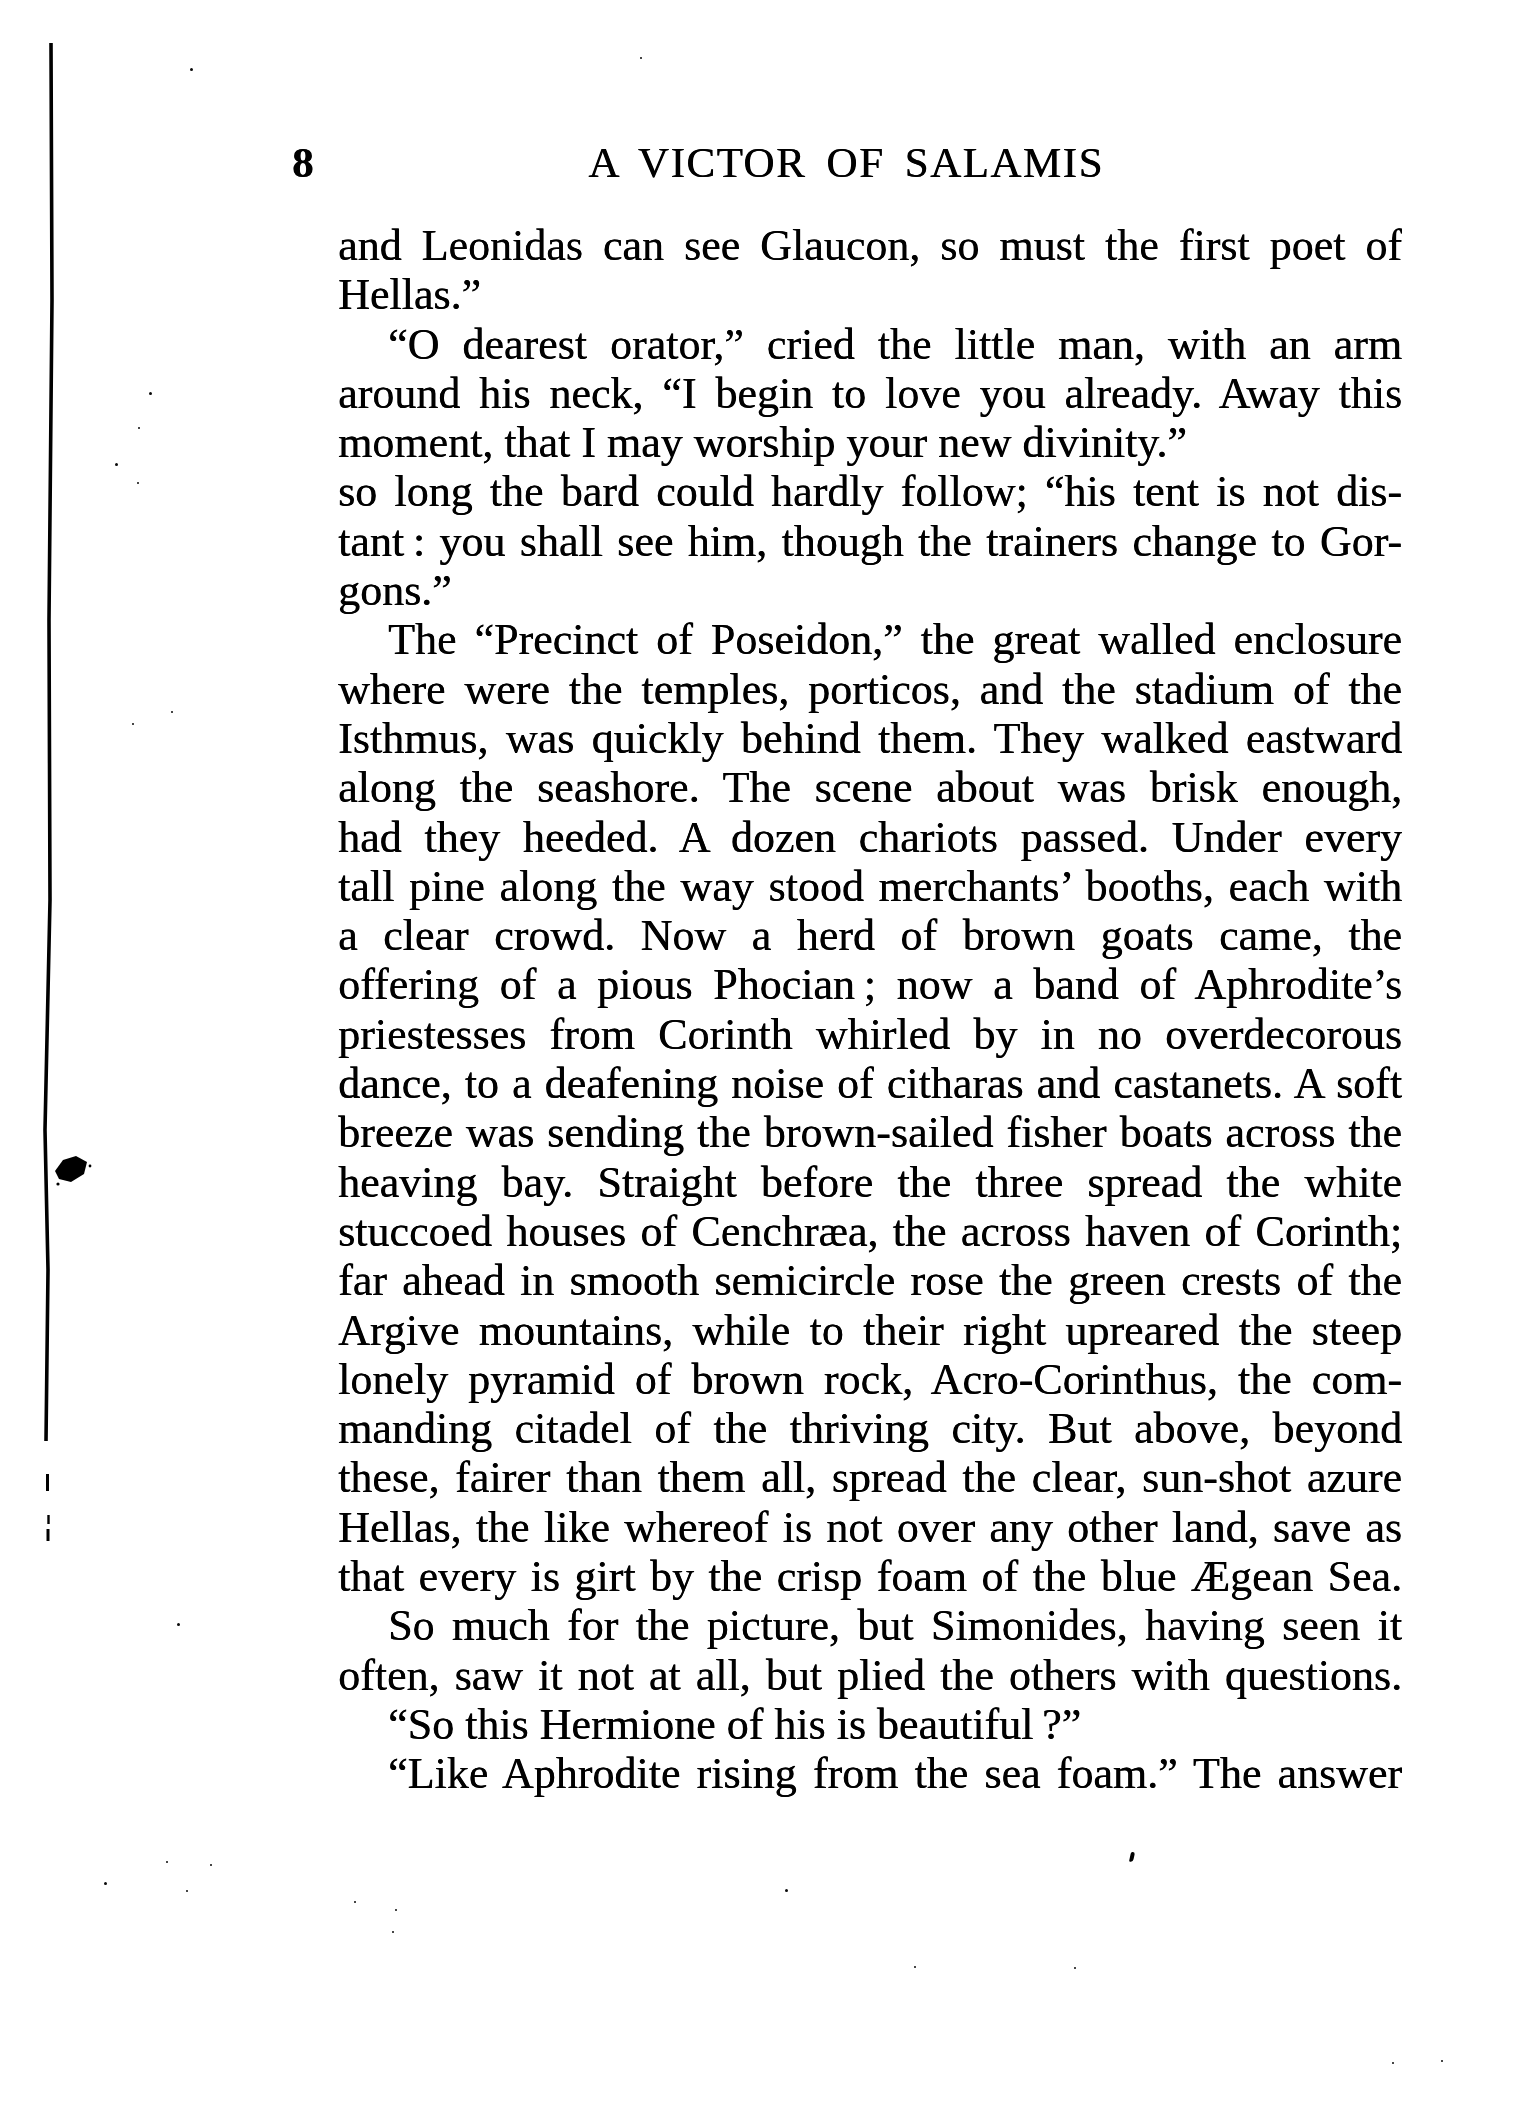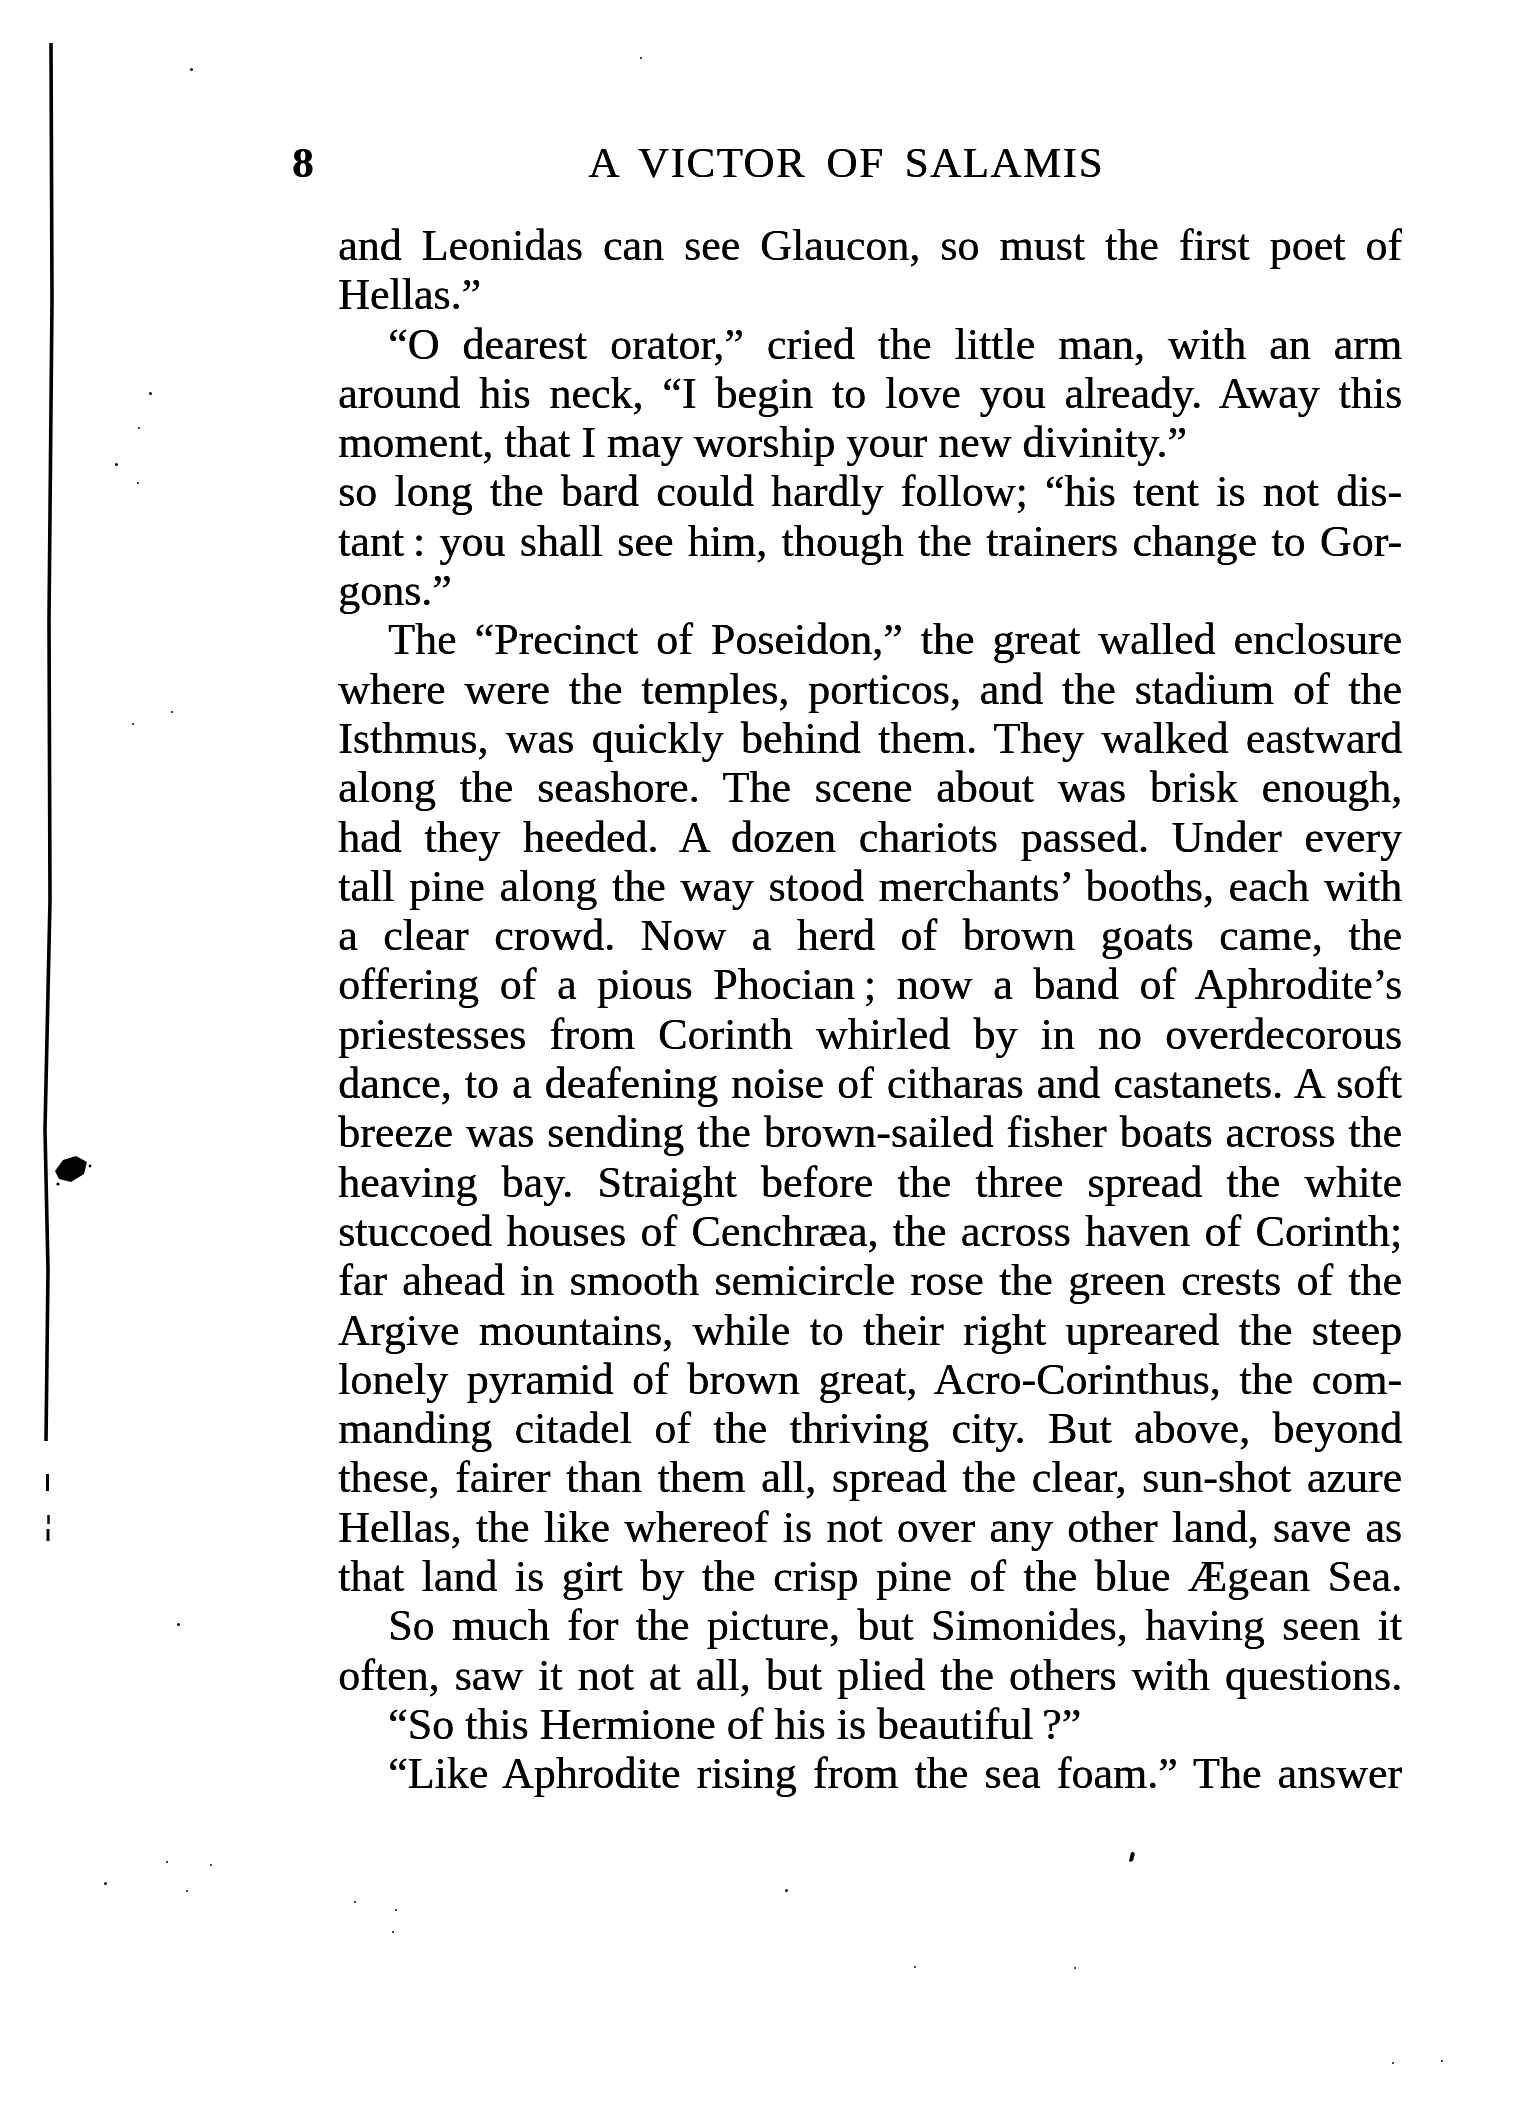"lonely pyramid of brown great," div.line { text: great -> rock }
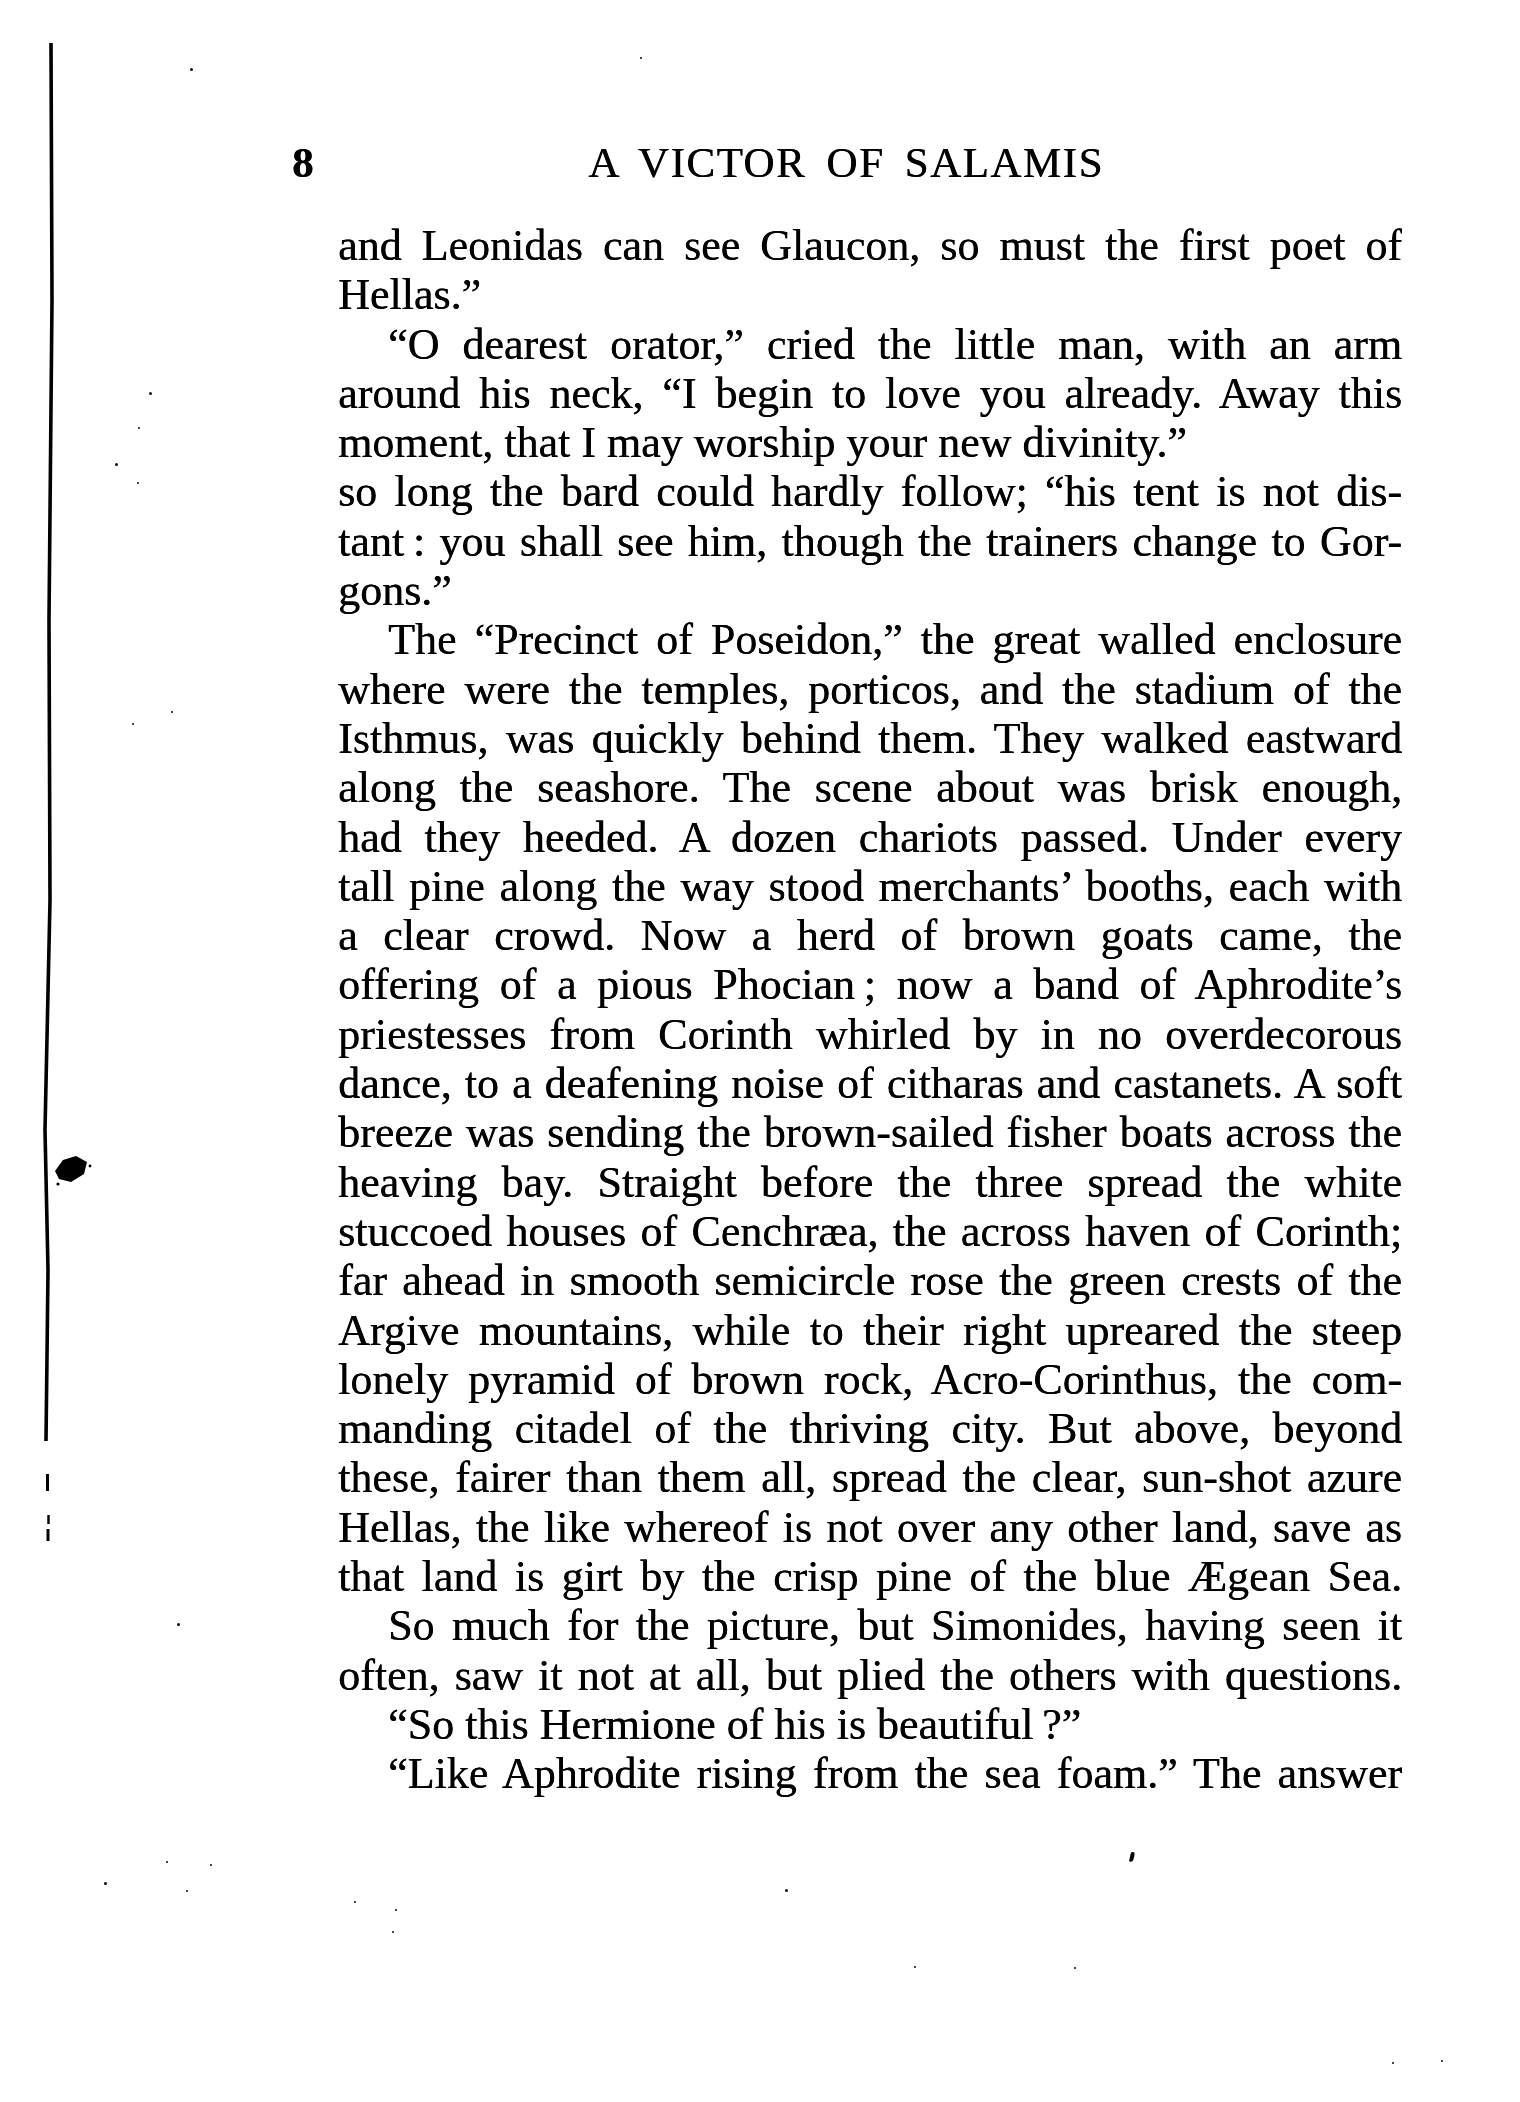"that land is girt by" div.line { text: land is girt by the crisp pine -> every is girt by the crisp foam }
